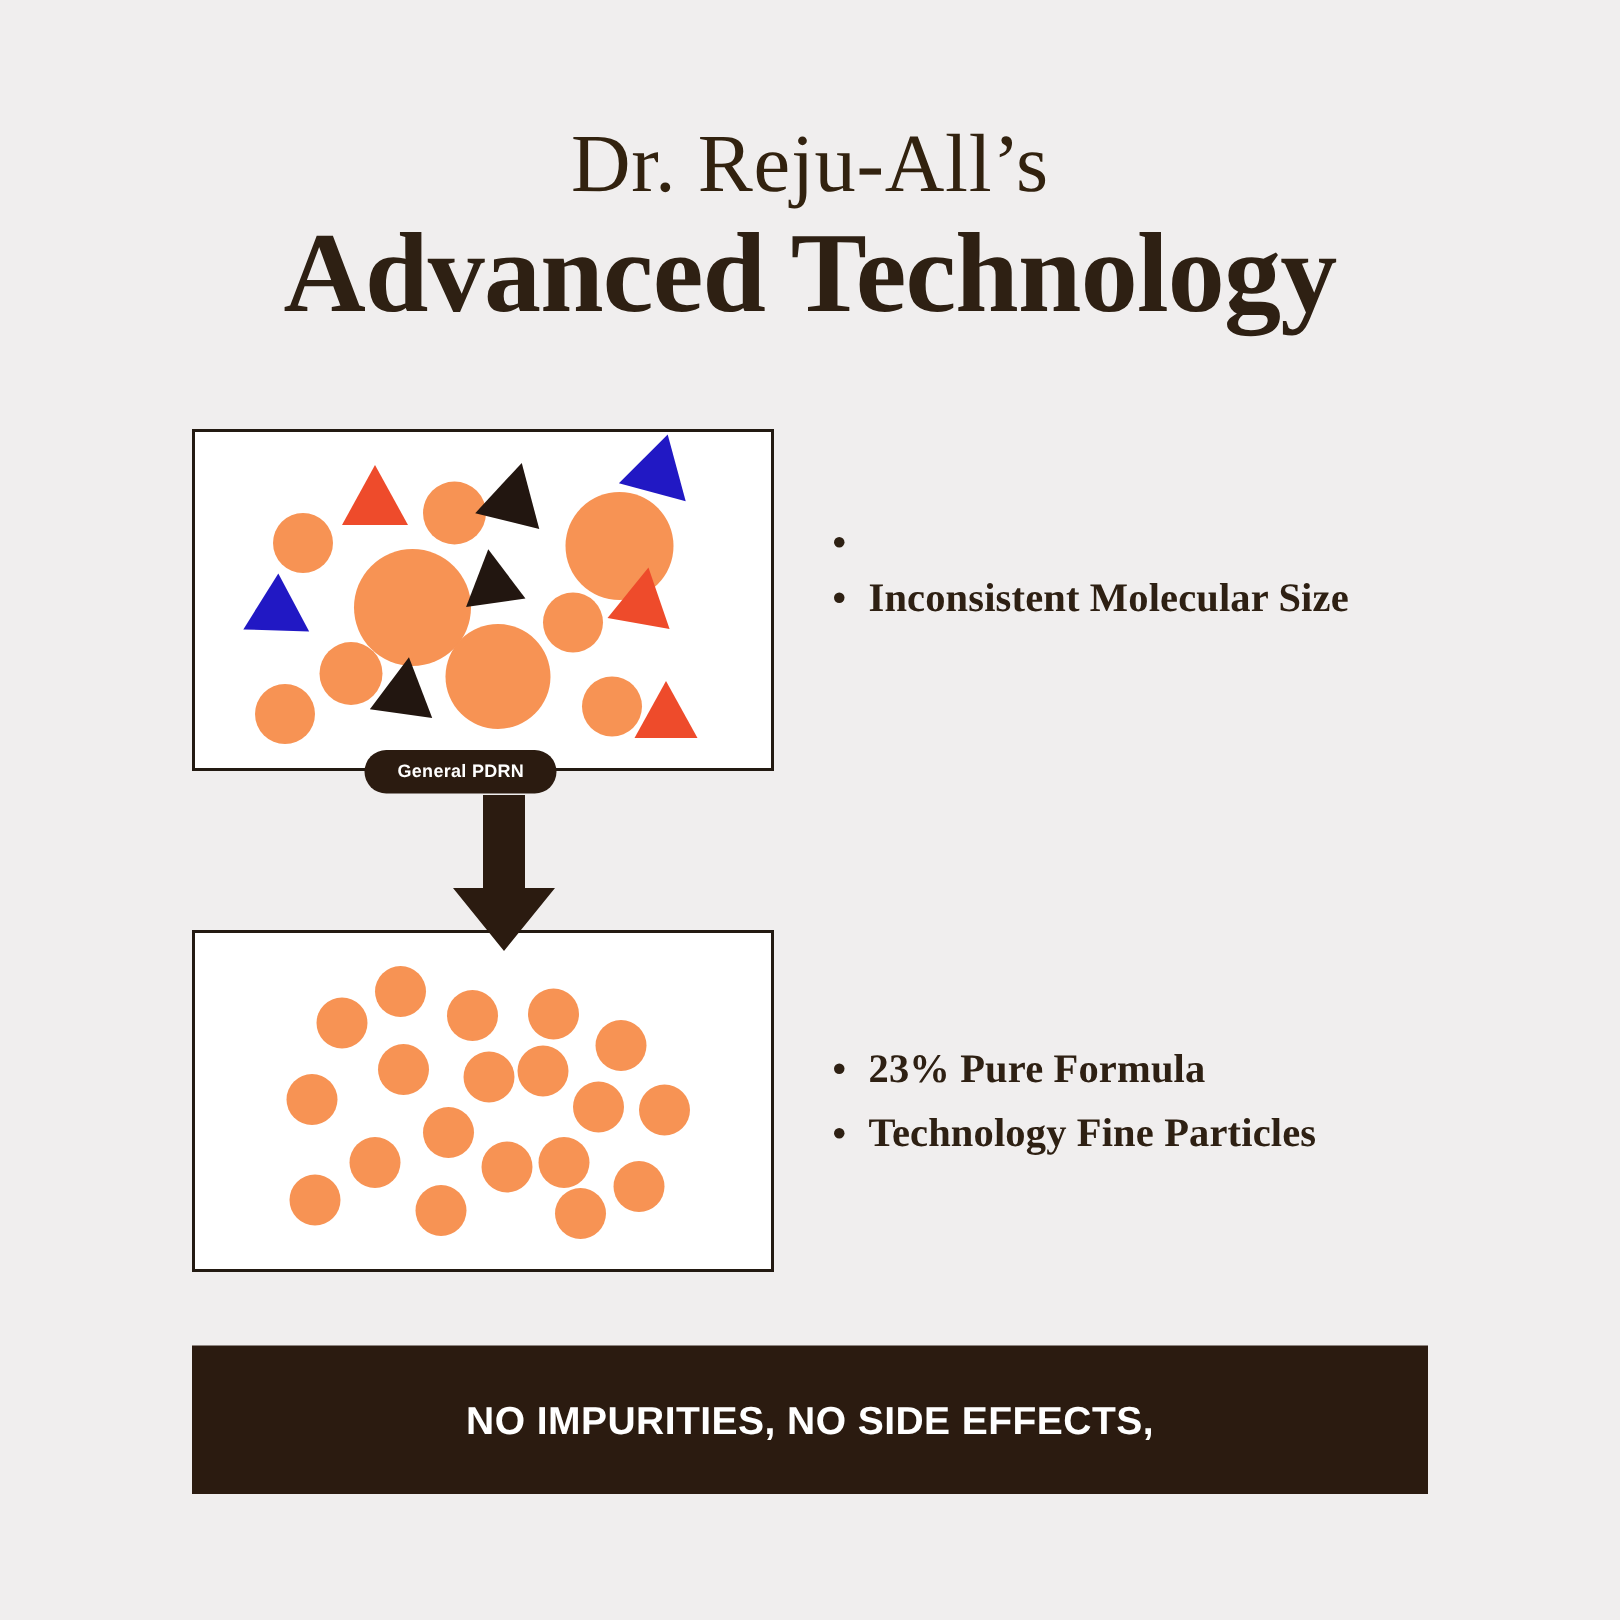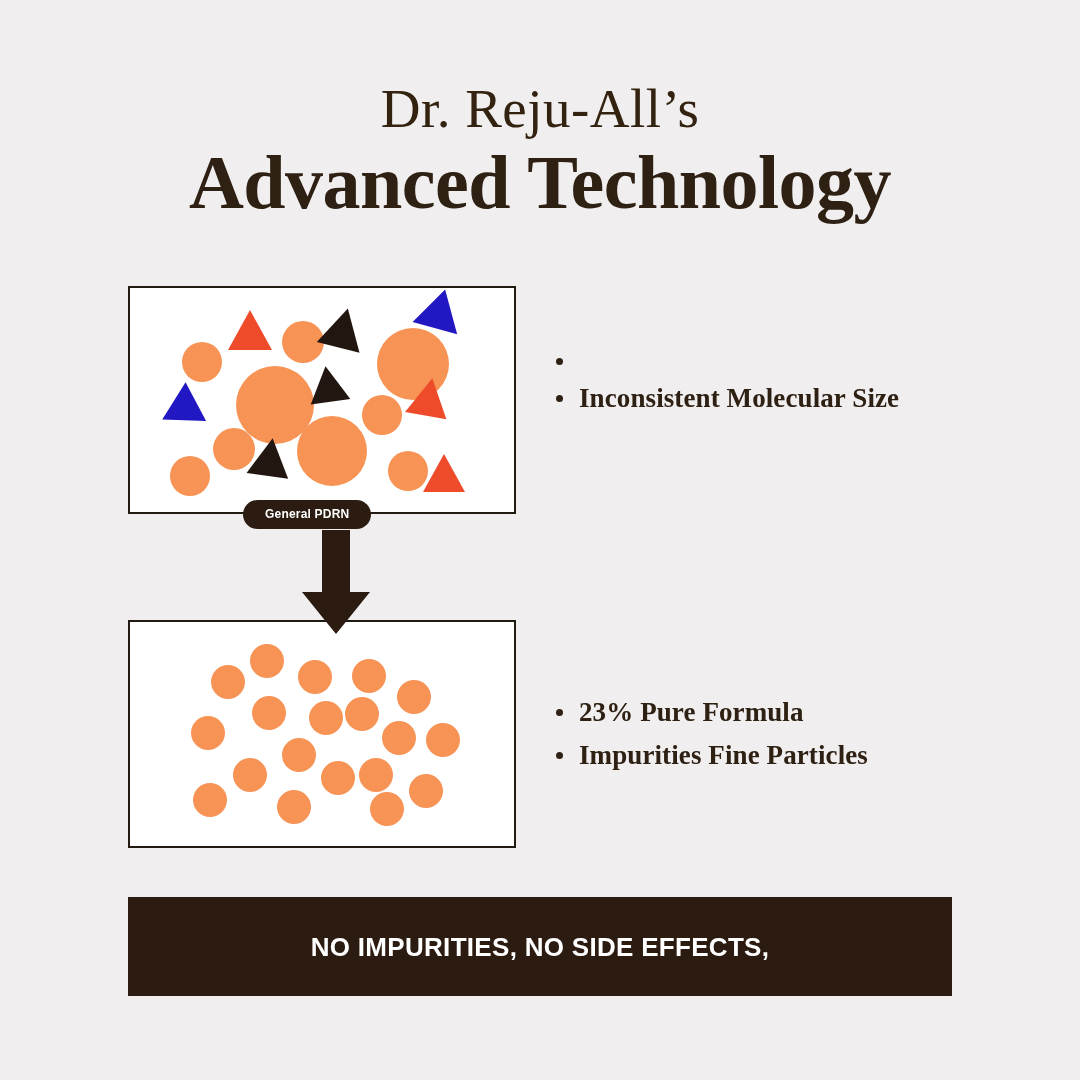"Impurities Fine Particles" span.bullet-text { text: Impurities -> Technology }
